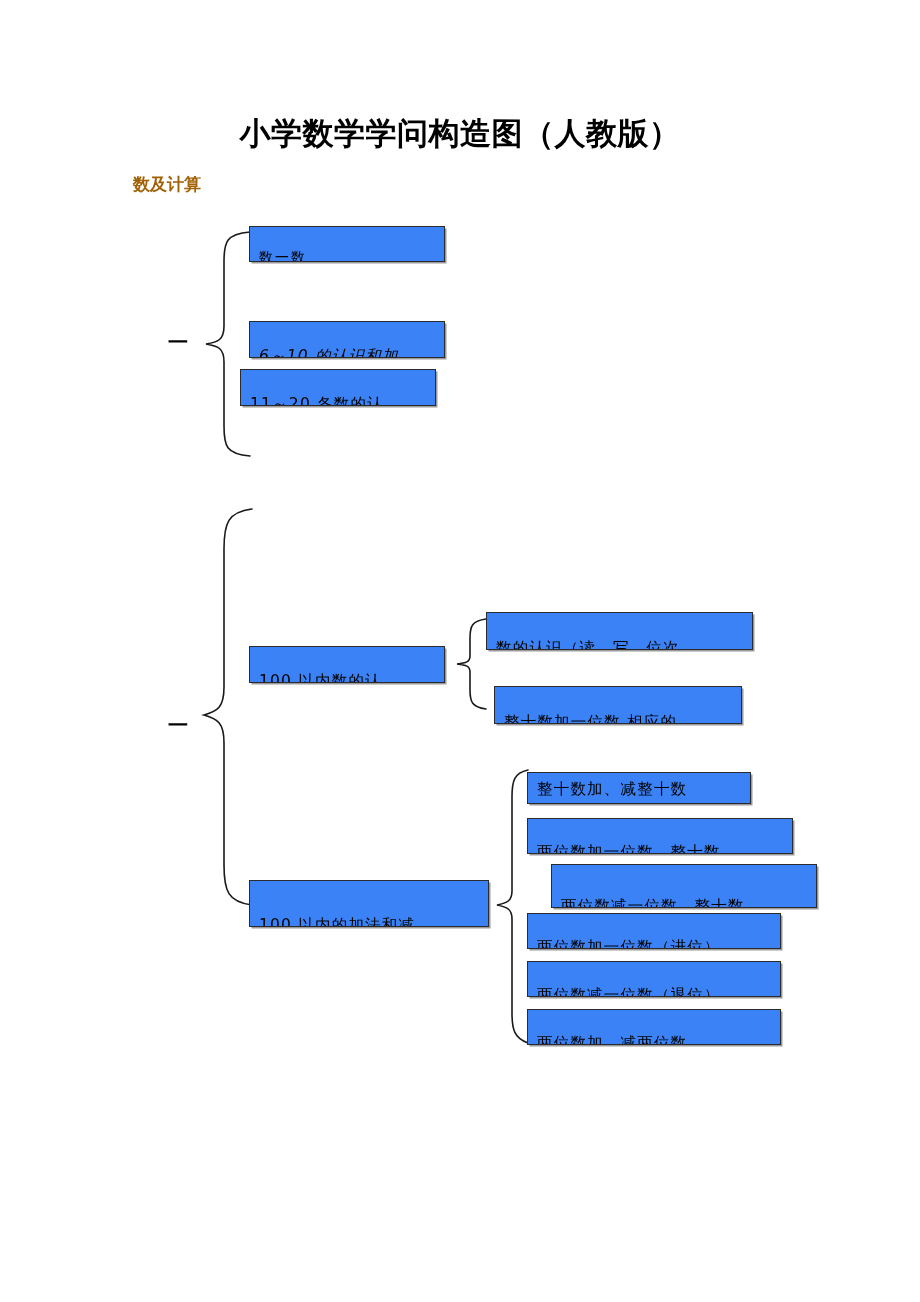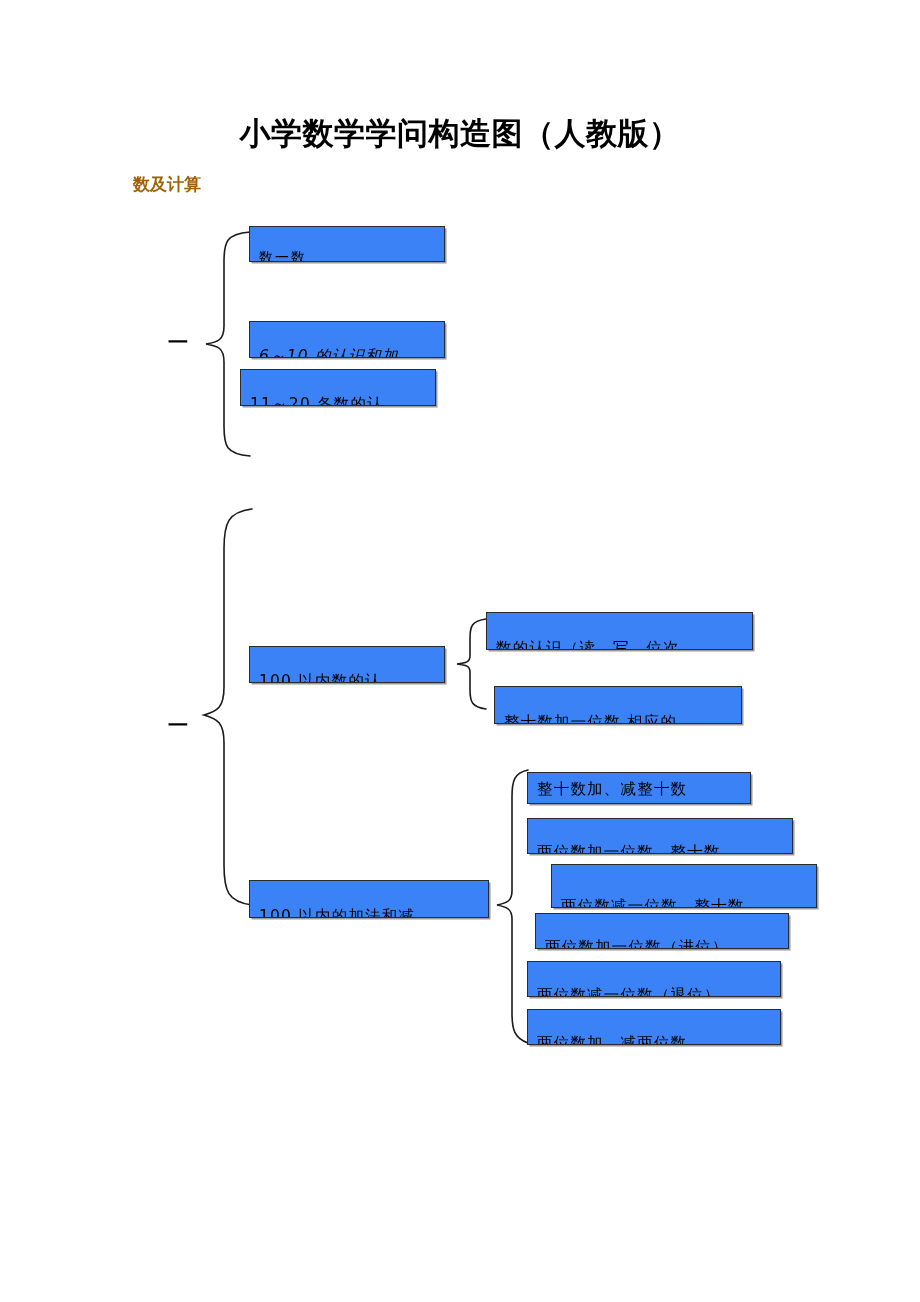"100 以内的加法和减" div.node { height: 38px -> 47px }
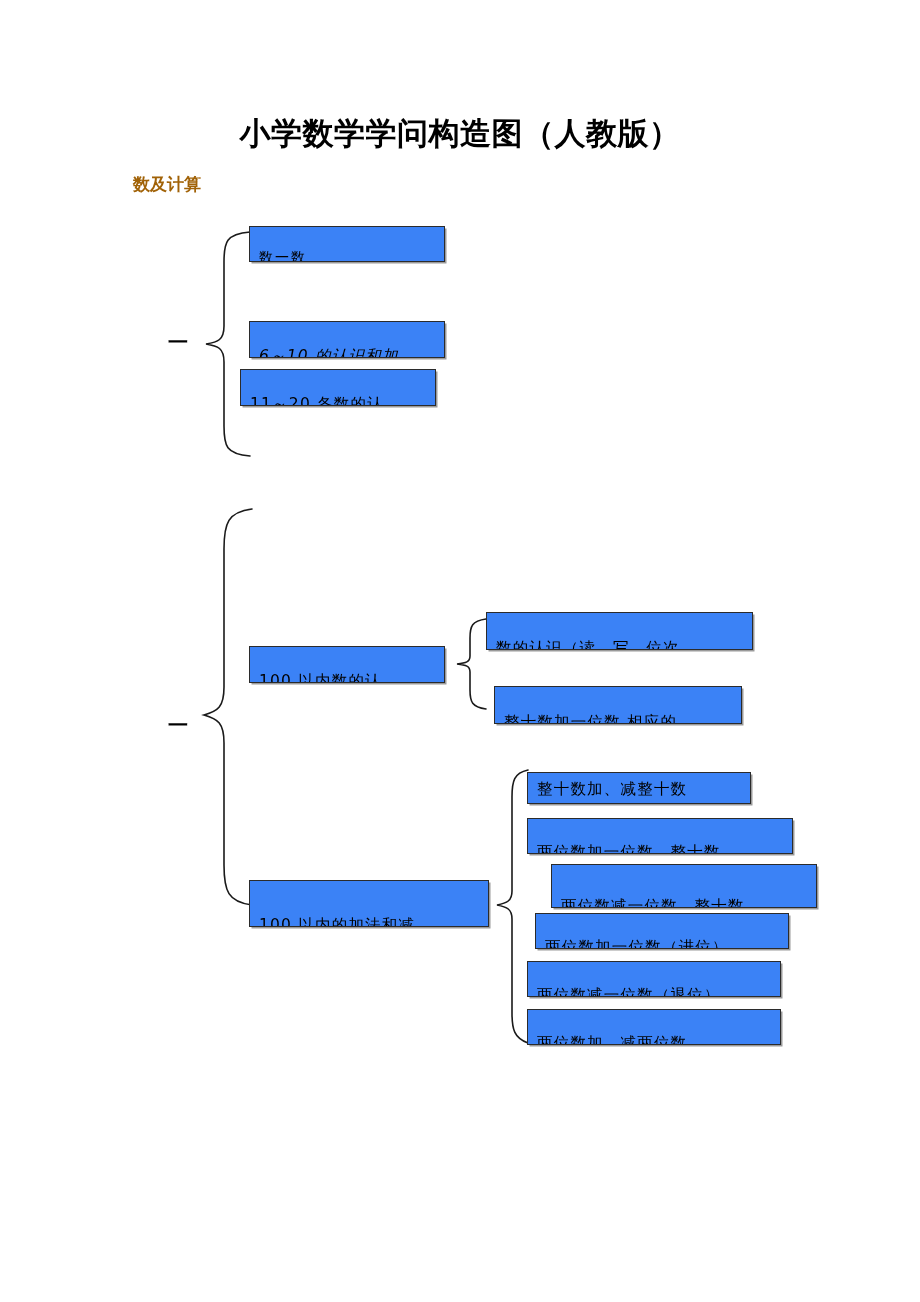"两位数加一位数（进位）" div.node { margin-left: 8px -> none }
